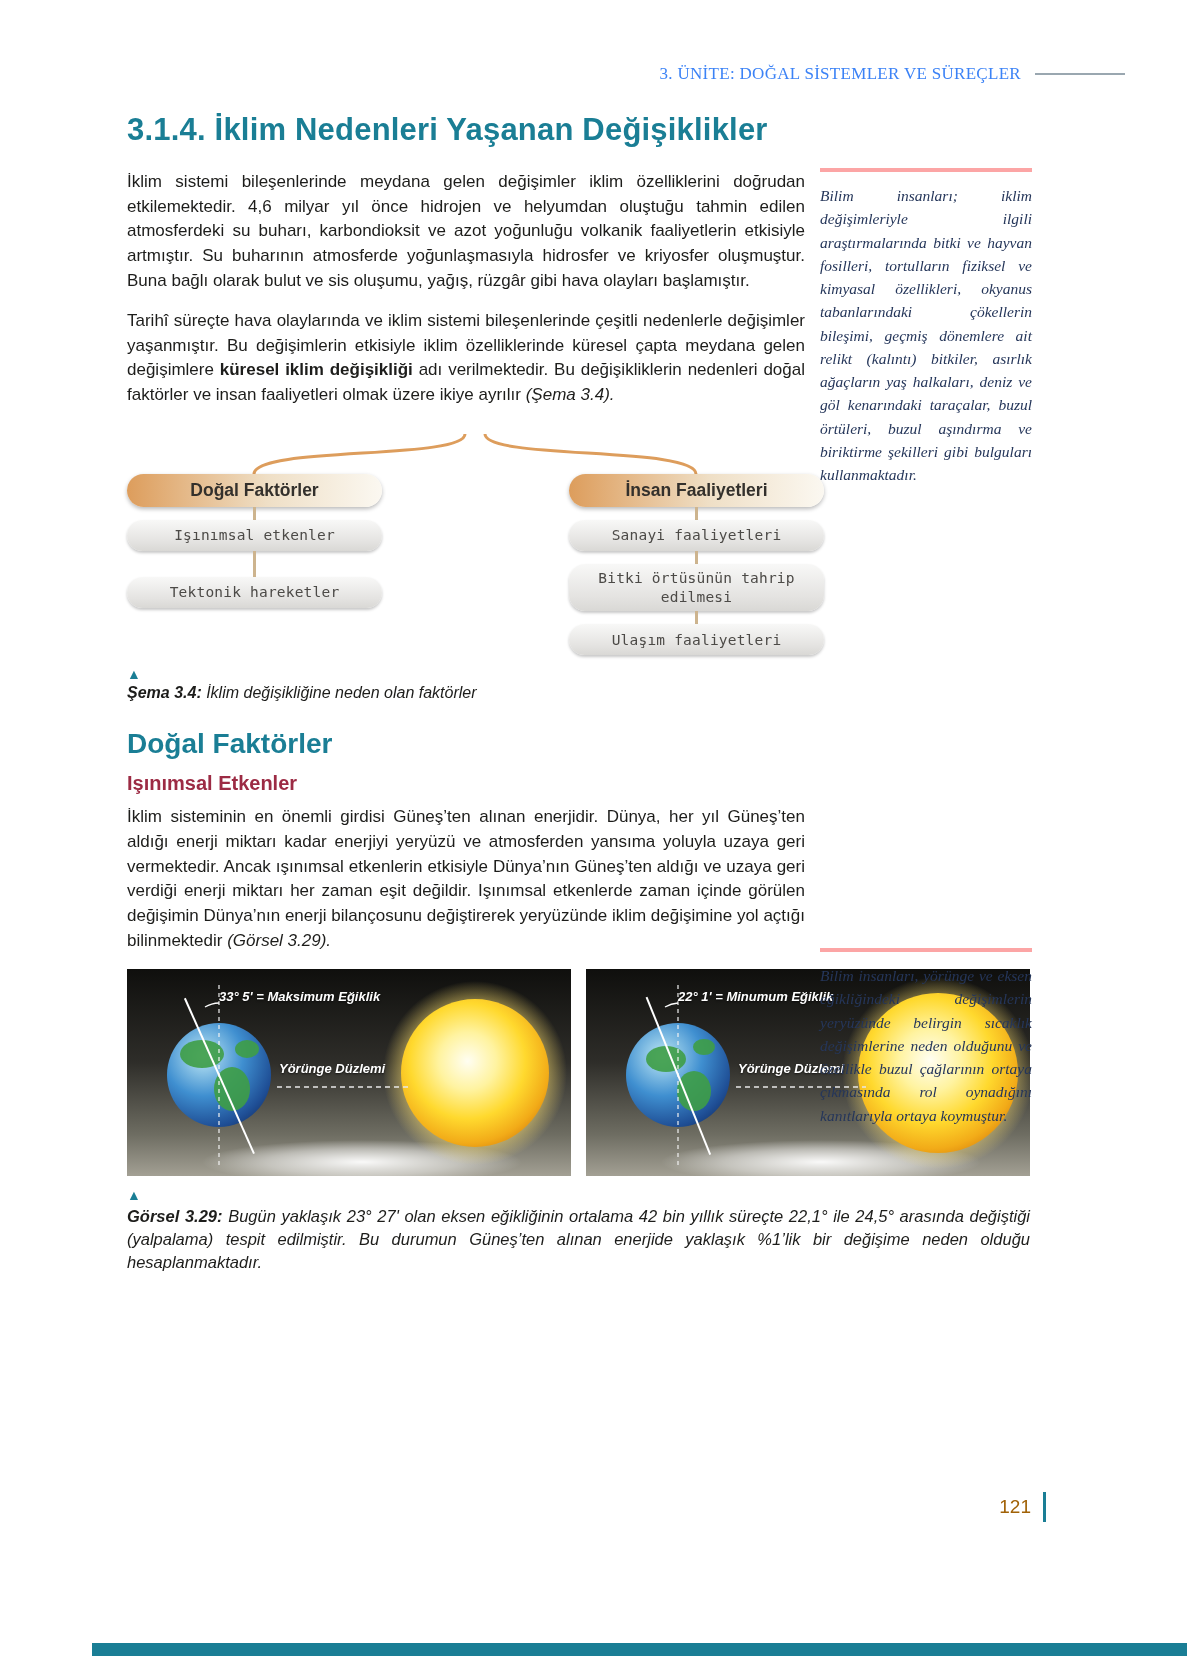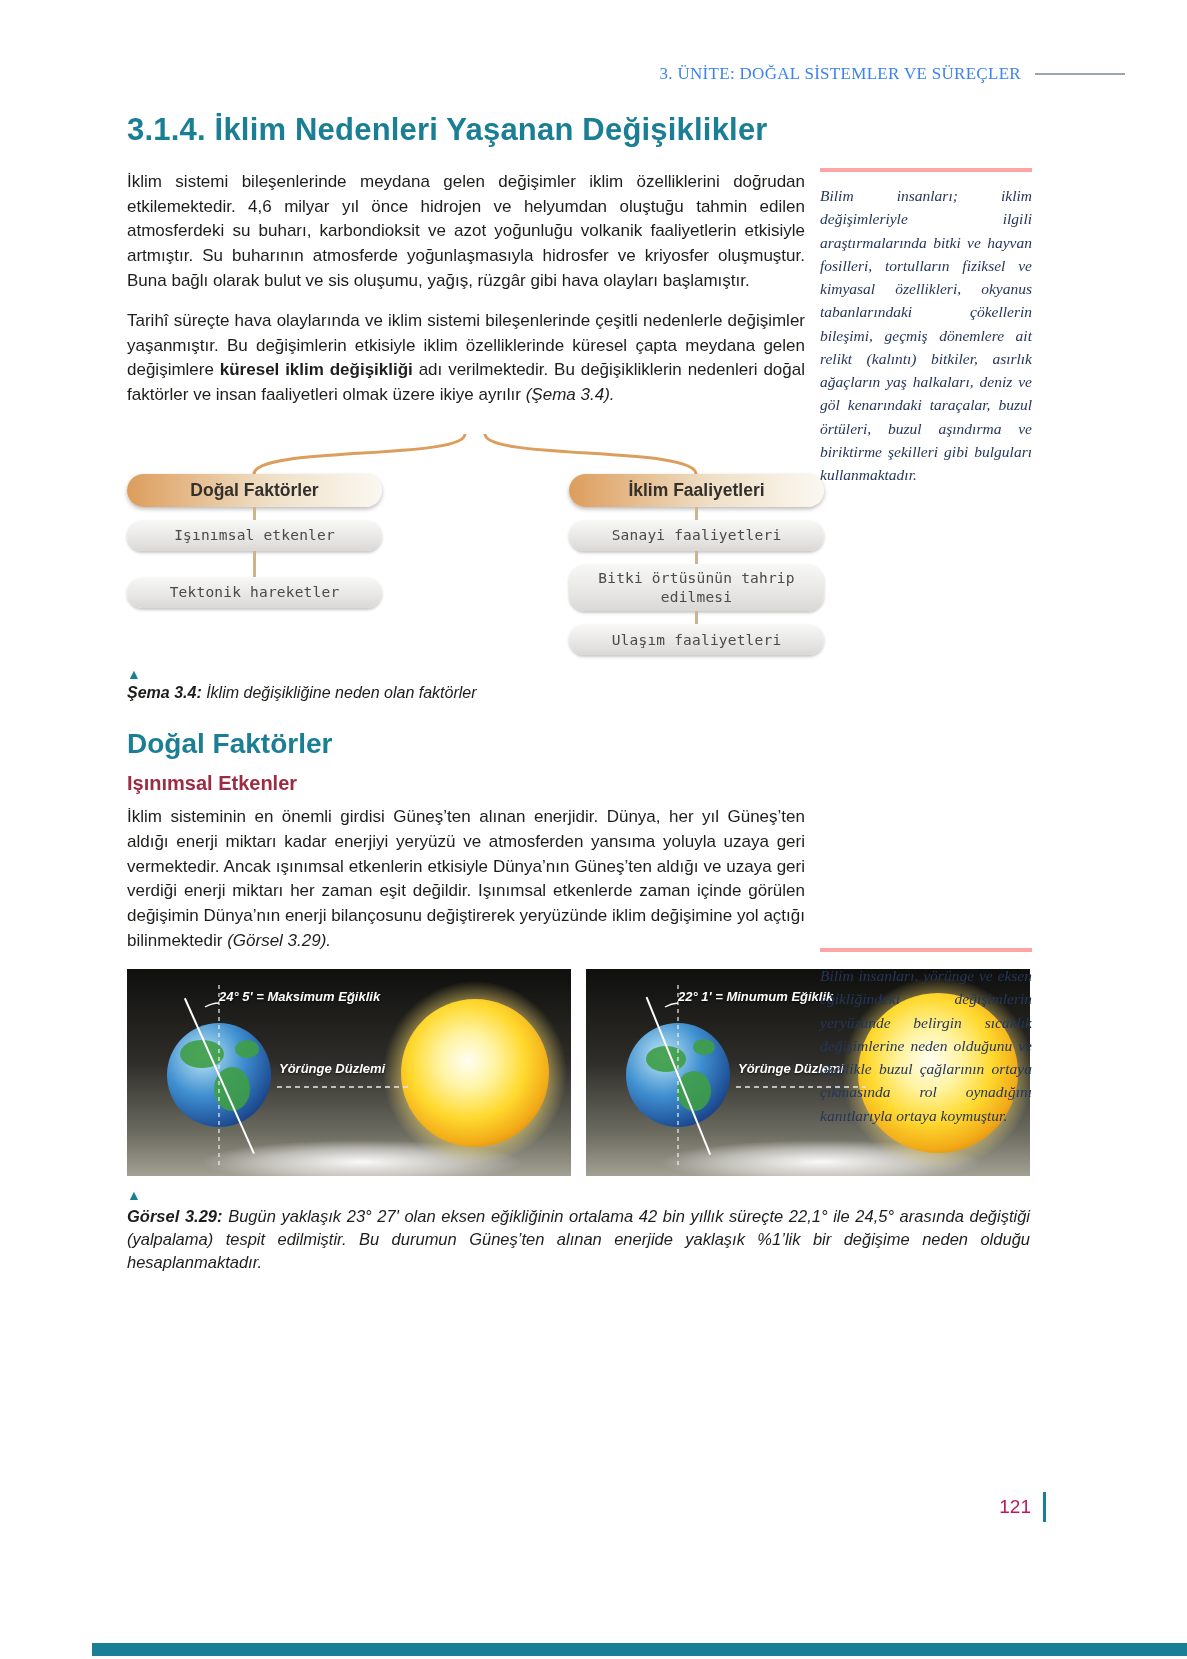"İklim Faaliyetleri" div.branch-header { text: İklim -> İnsan }
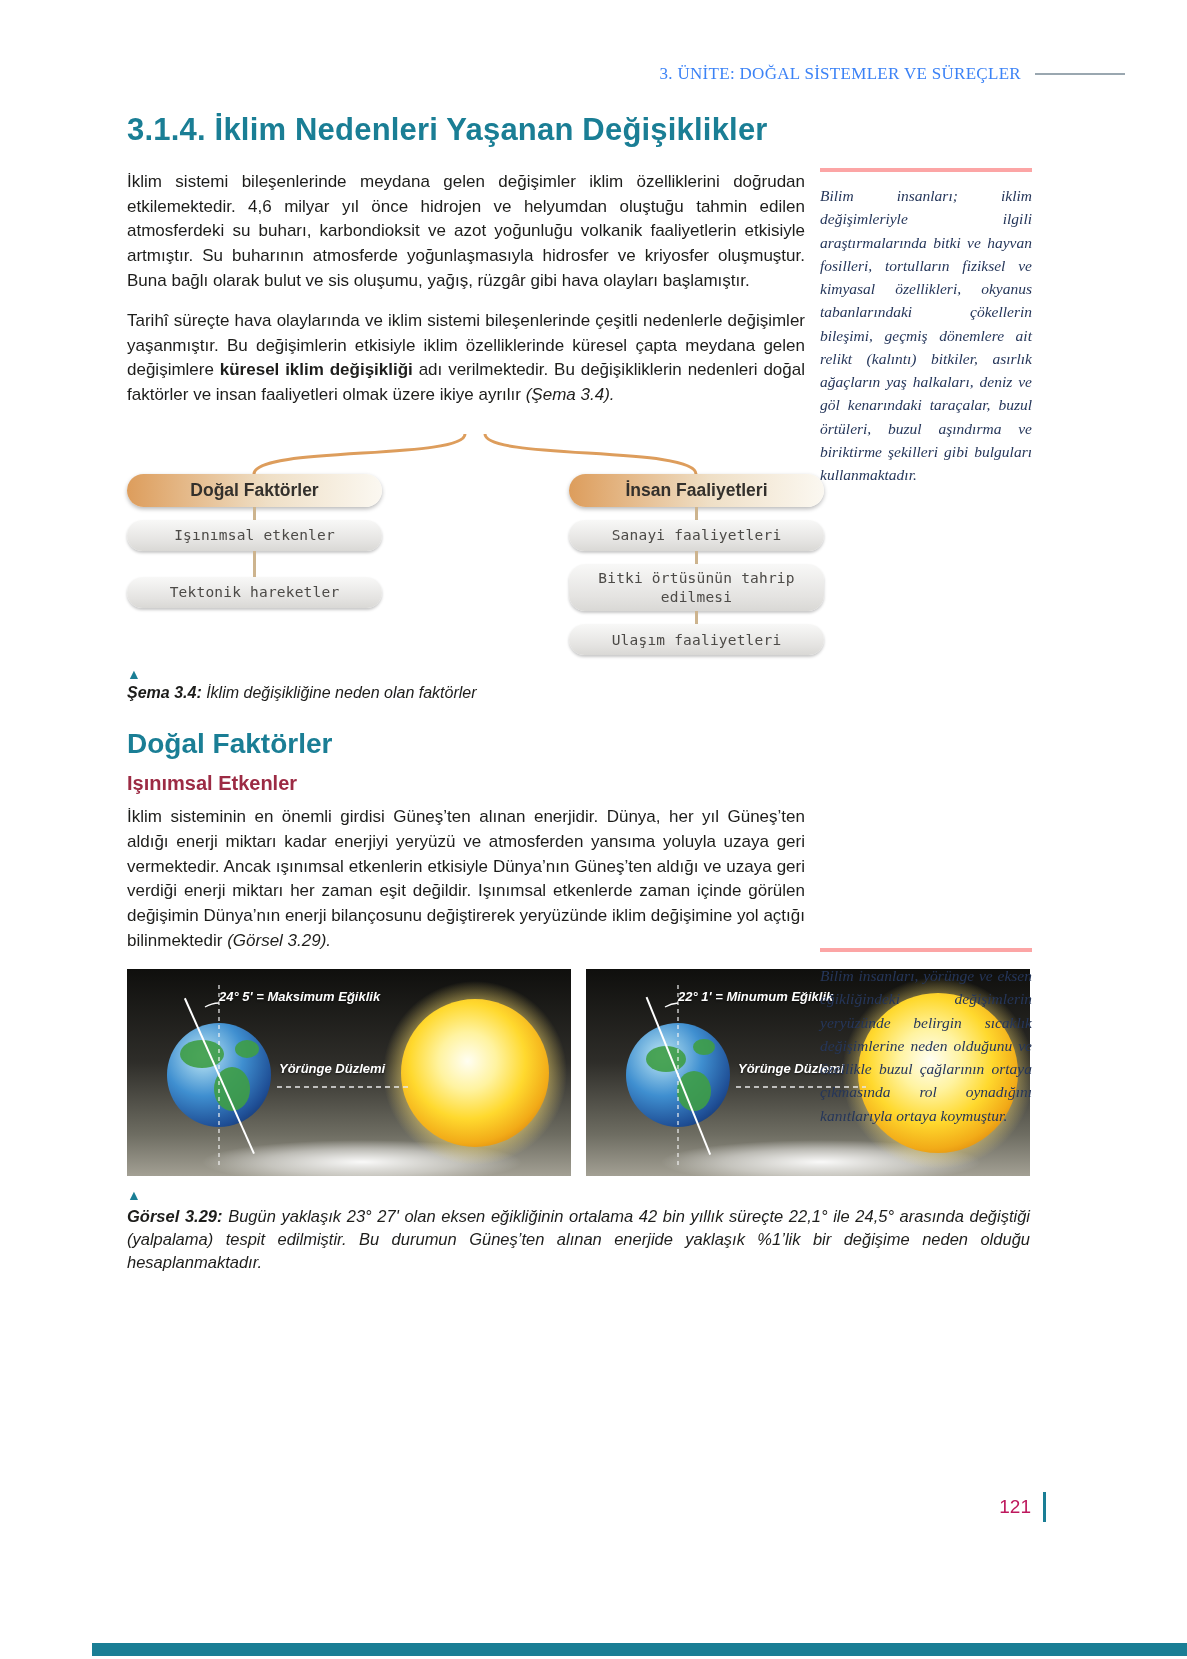"24° 5' = Maksimum Eğiklik" span.panel-label { text: 24 -> 33 }
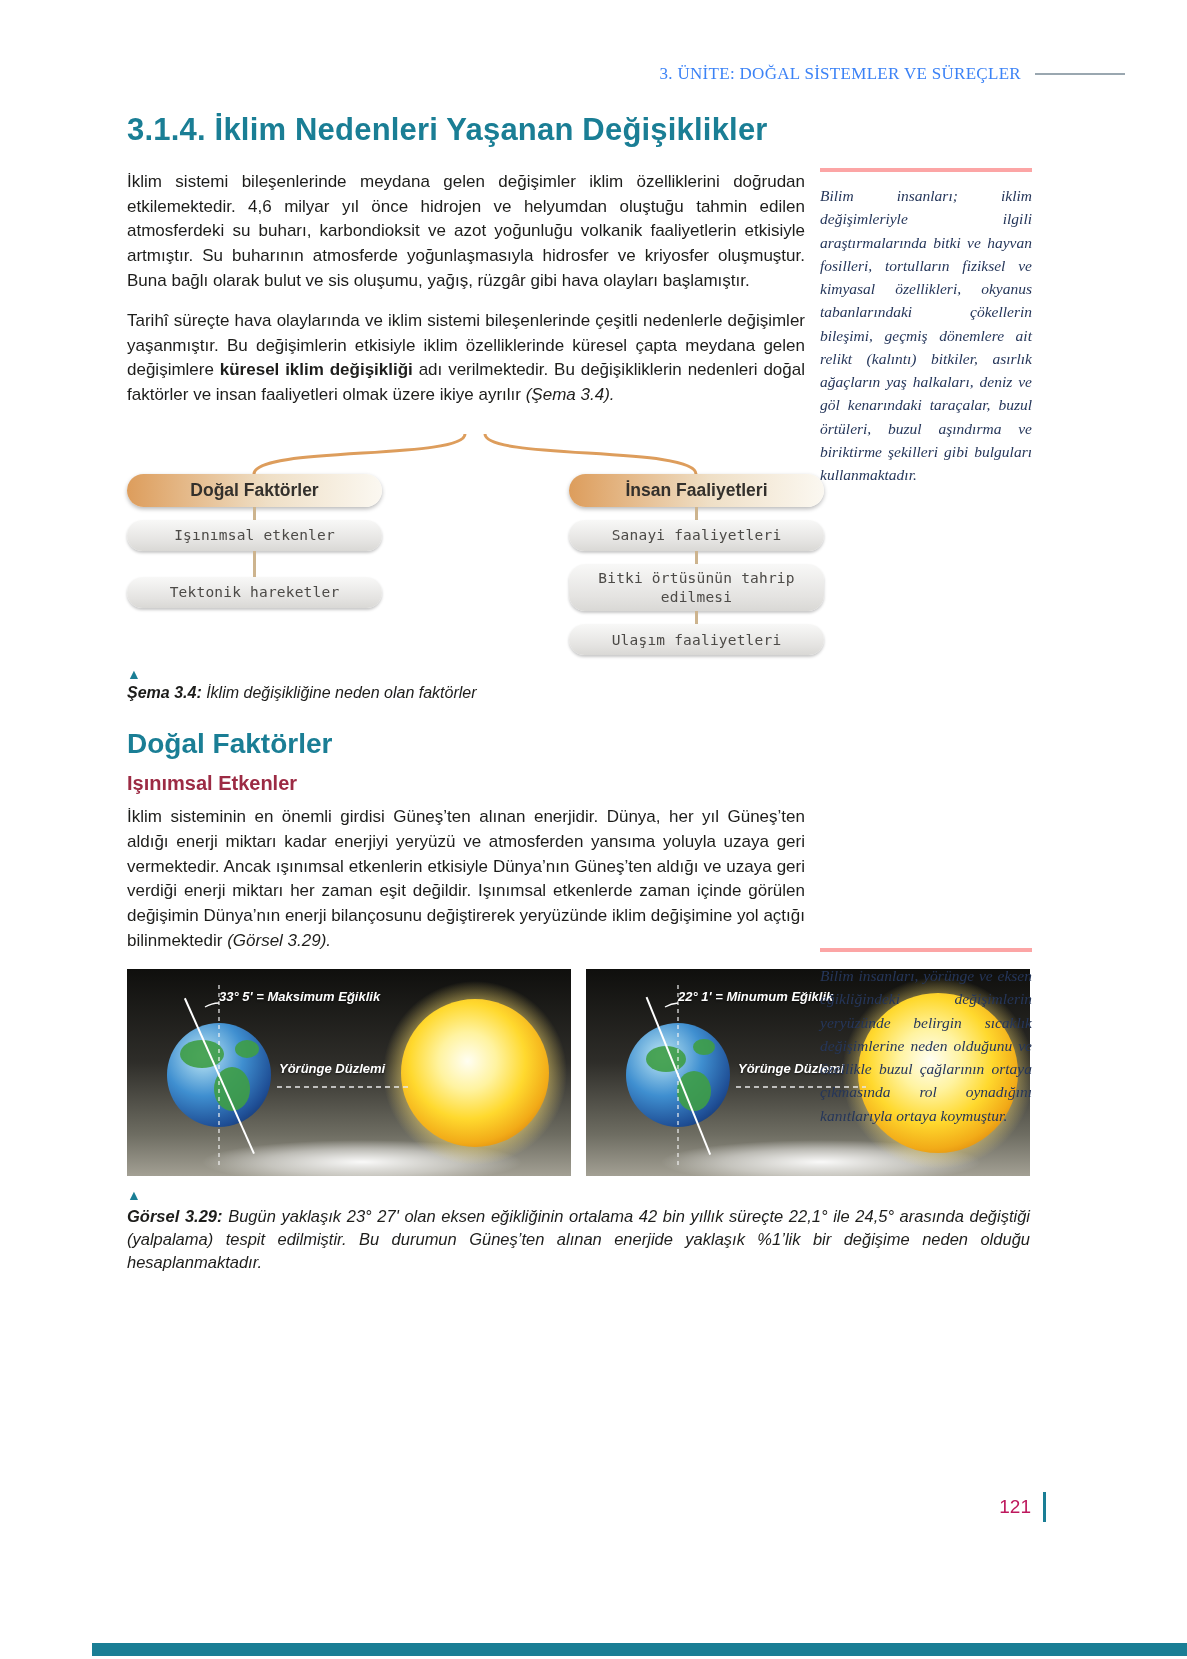"121" .page-number { color: #be185d -> #a16207 }
